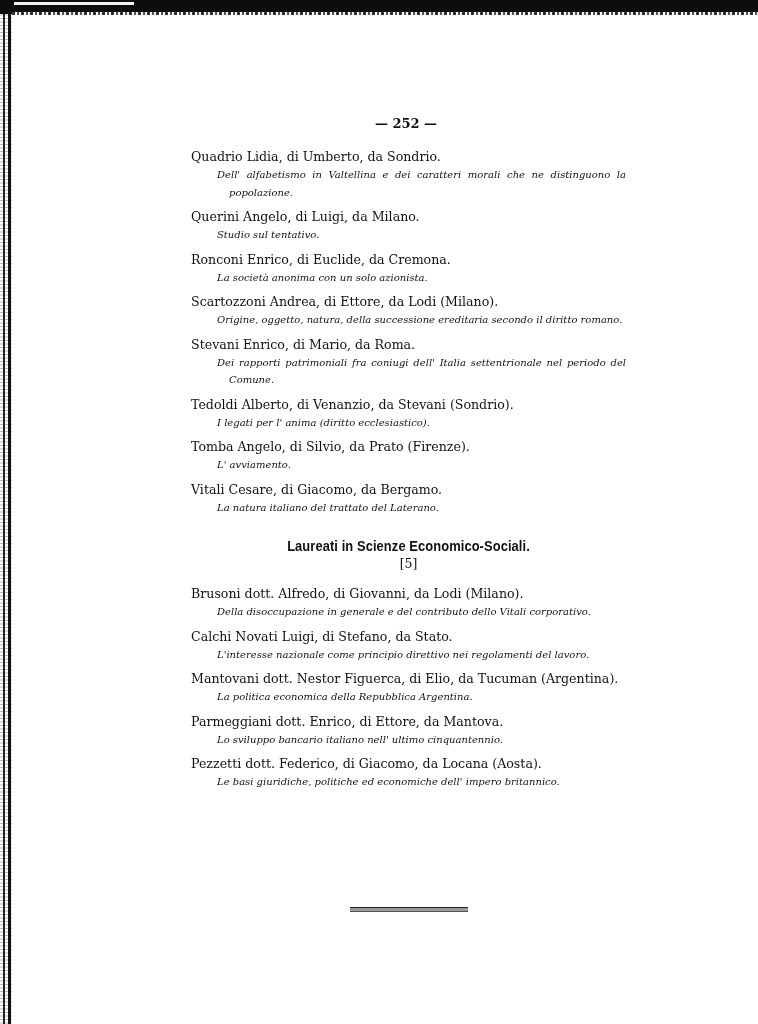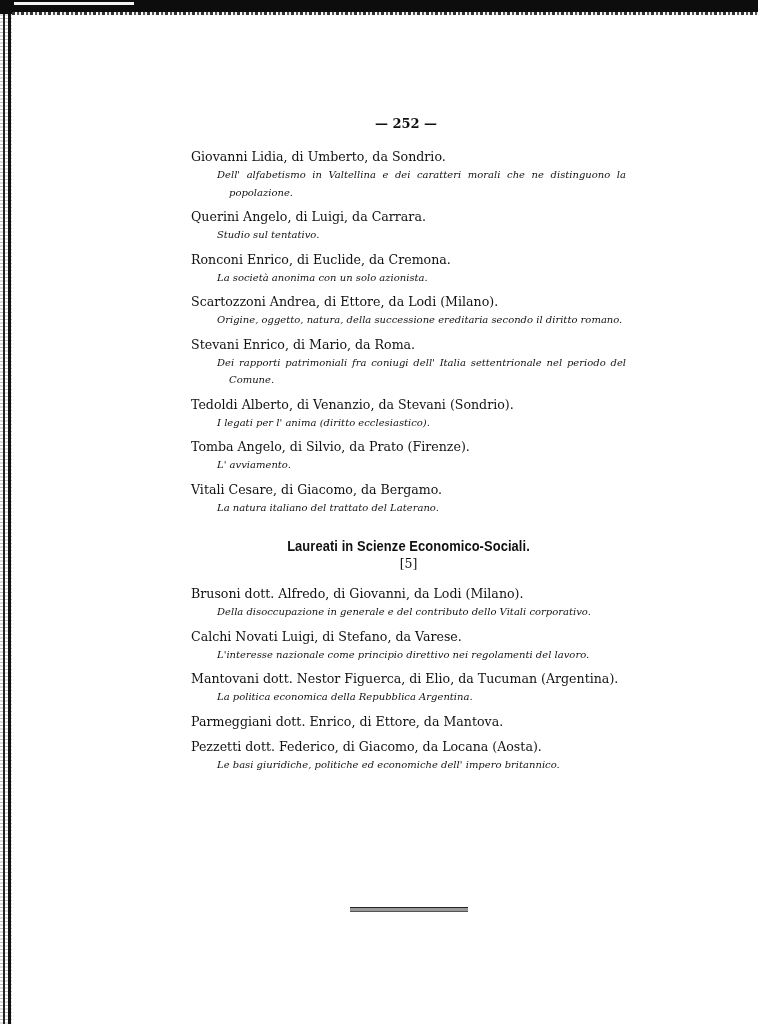"Giovanni Lidia, di Umberto, da" div.entry-name { text: Giovanni -> Quadrio }
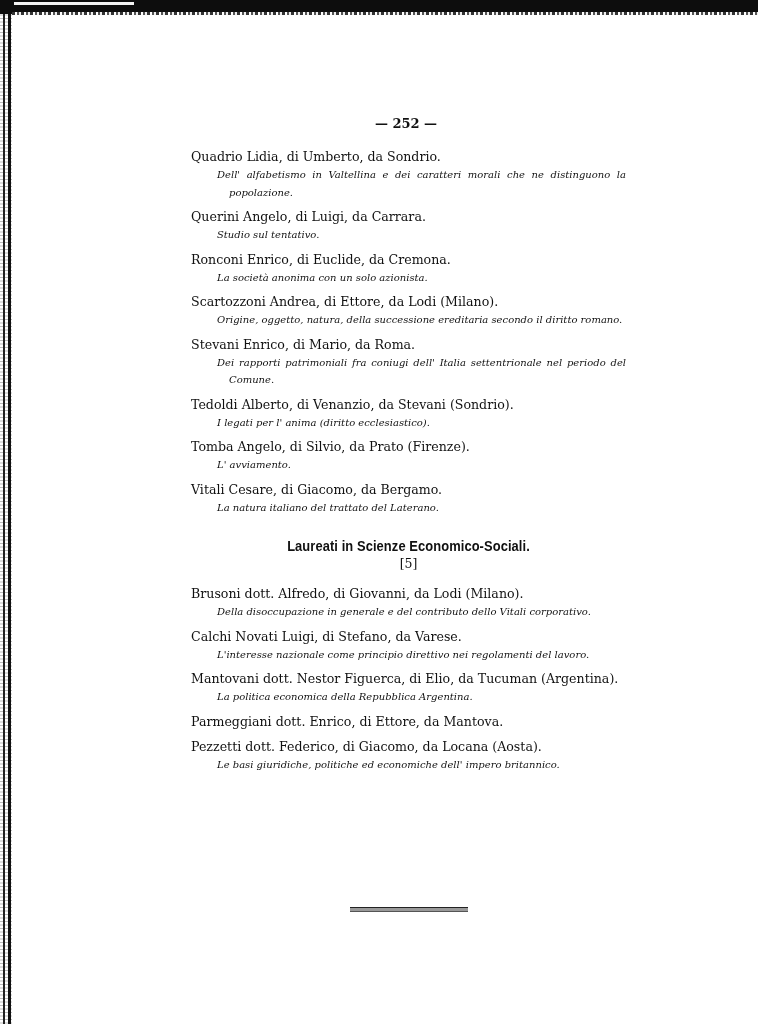"Querini Angelo, di Luigi, da" div.entry-name { text: Carrara -> Milano }
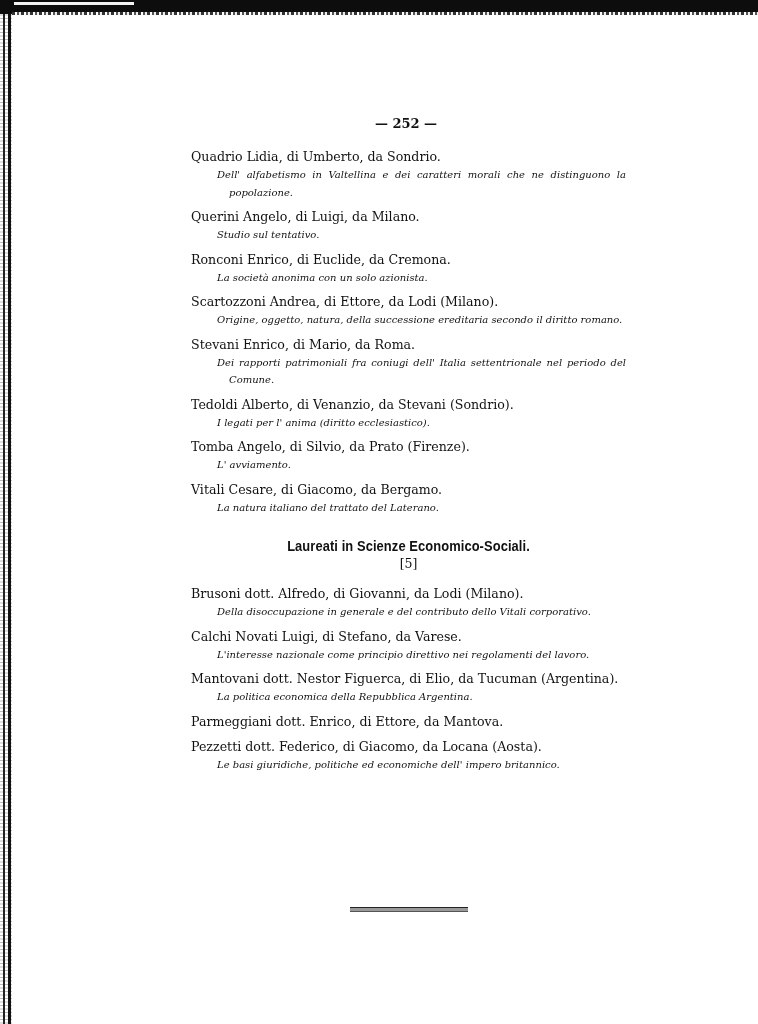"Calchi Novati Luigi, di Stefano," div.entry-name { text: Varese -> Stato }
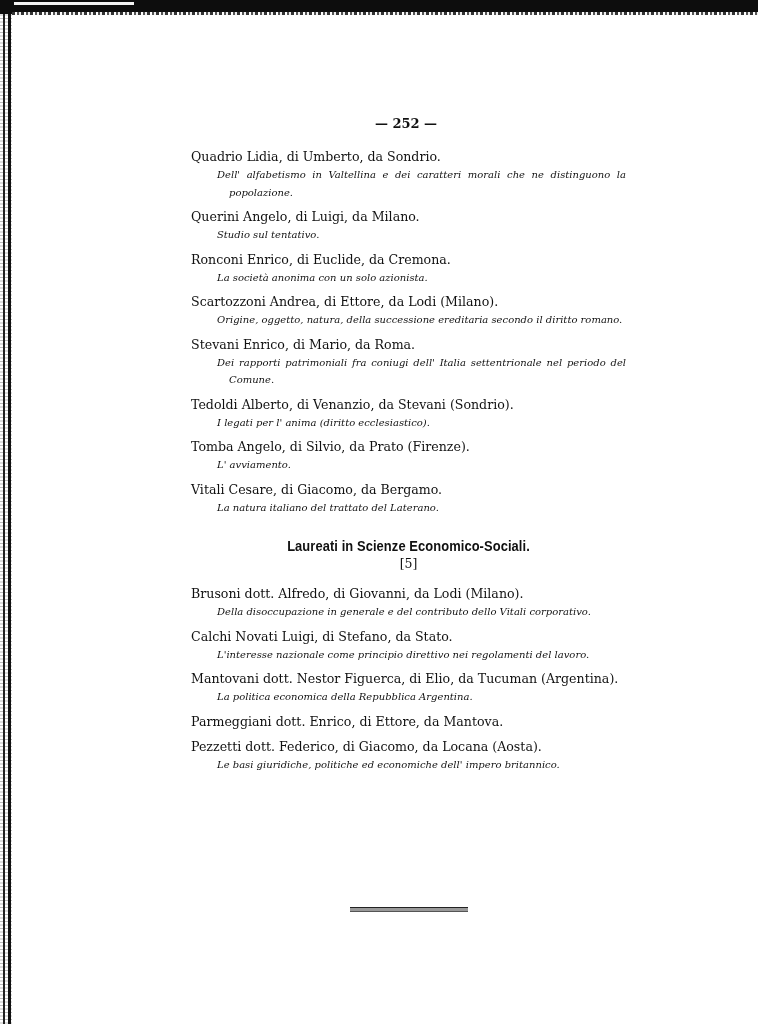"Lo sviluppo bancario italiano nell'" div.entry-title { html: none -> <div>Lo sviluppo bancario italiano nell' ultimo cinquantennio.</div> }
